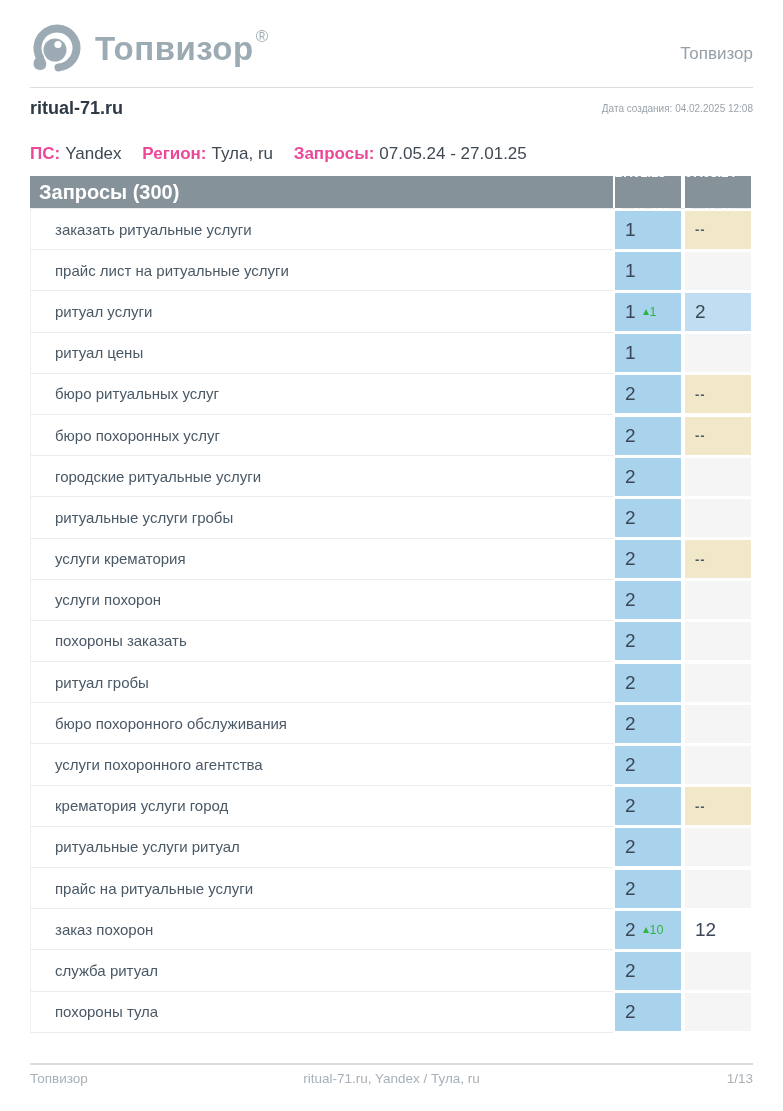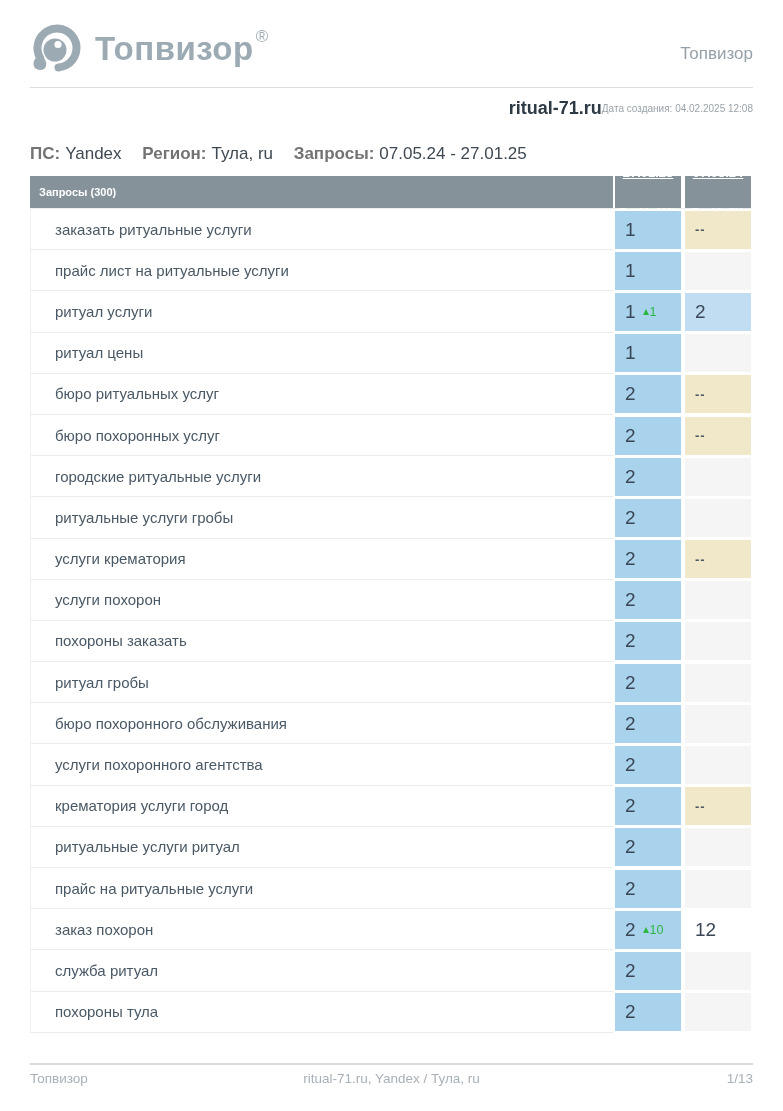"ritual-71.ru" .site-row { justify-content: flex-end -> space-between }
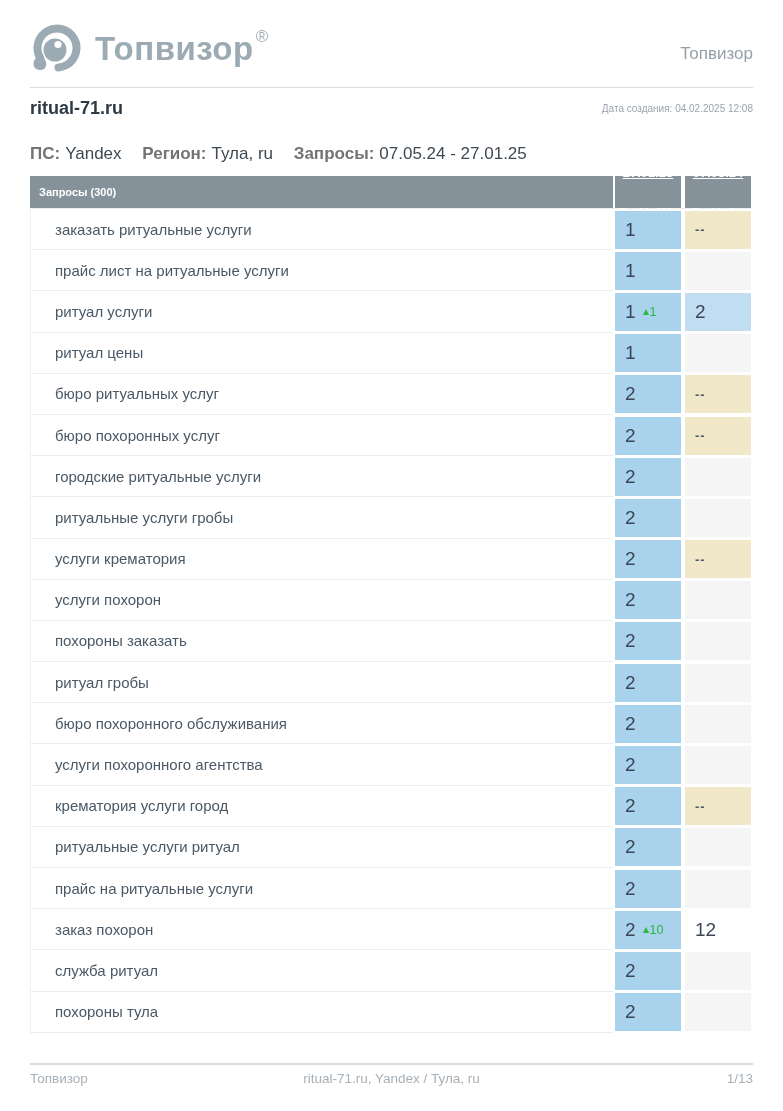"ПС:" .pl { color: #737373 -> #ec4899 }
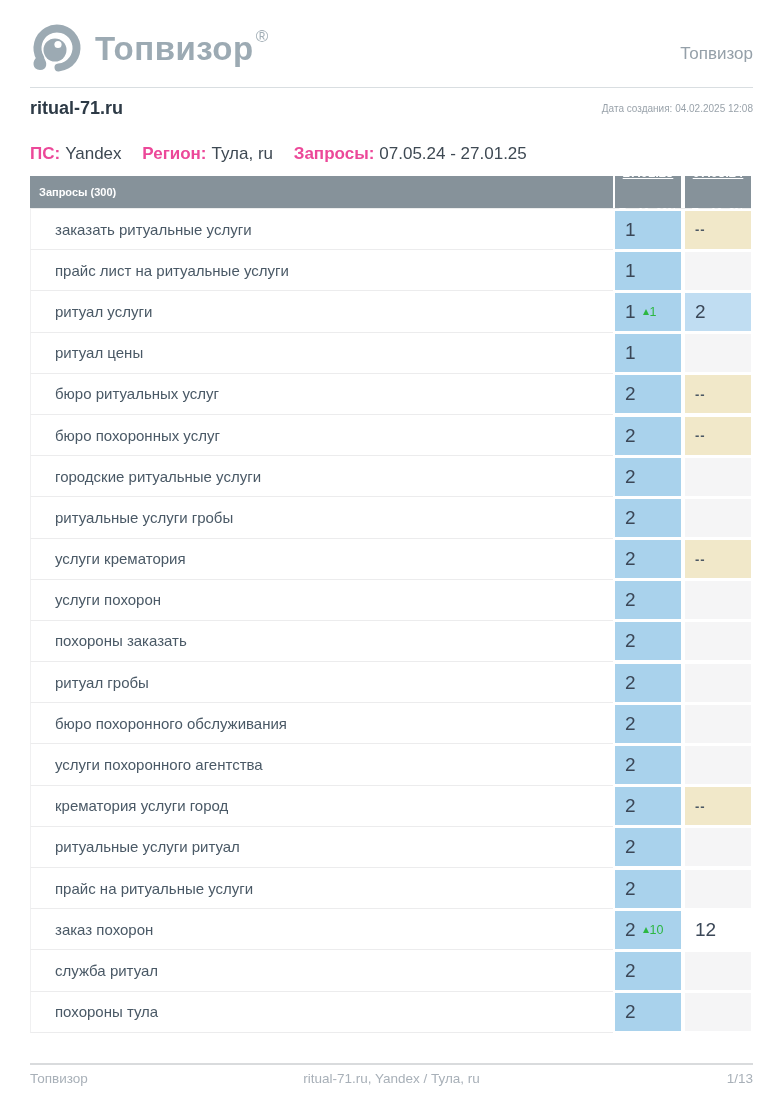"27.01.25" .th-col { text-align: center -> left; text-decoration: underline -> none }
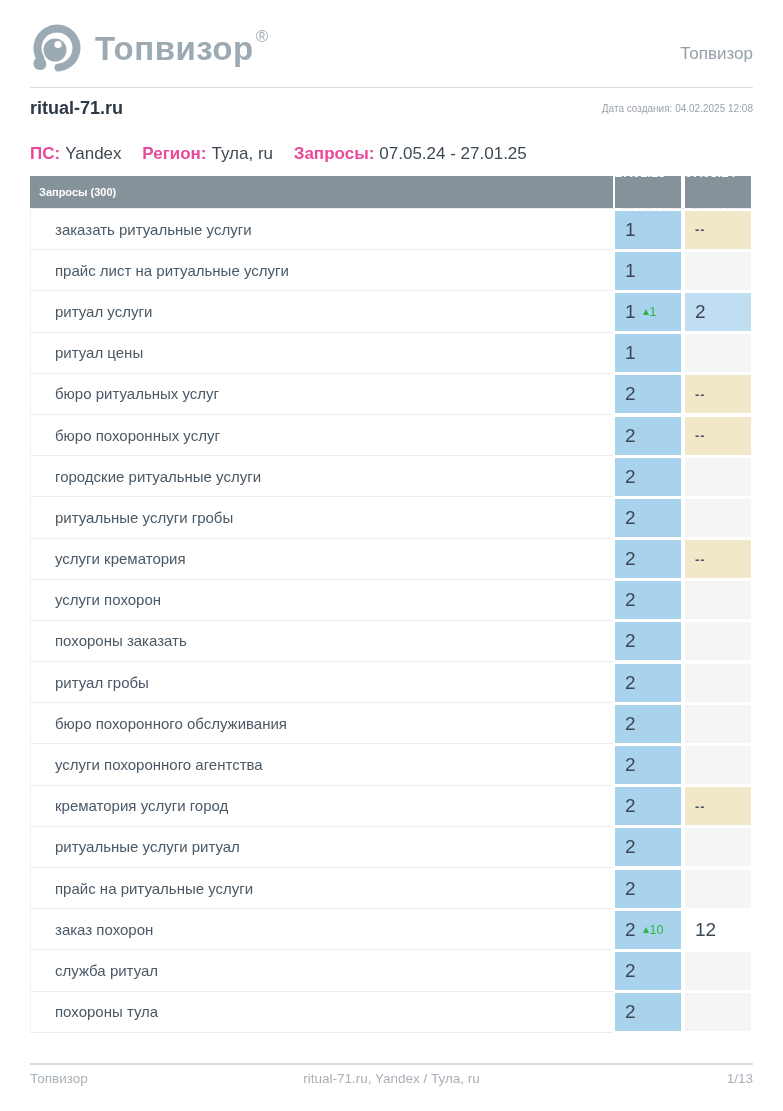"Запросы (300)" .th-q { font-size: 11px -> 20px }
